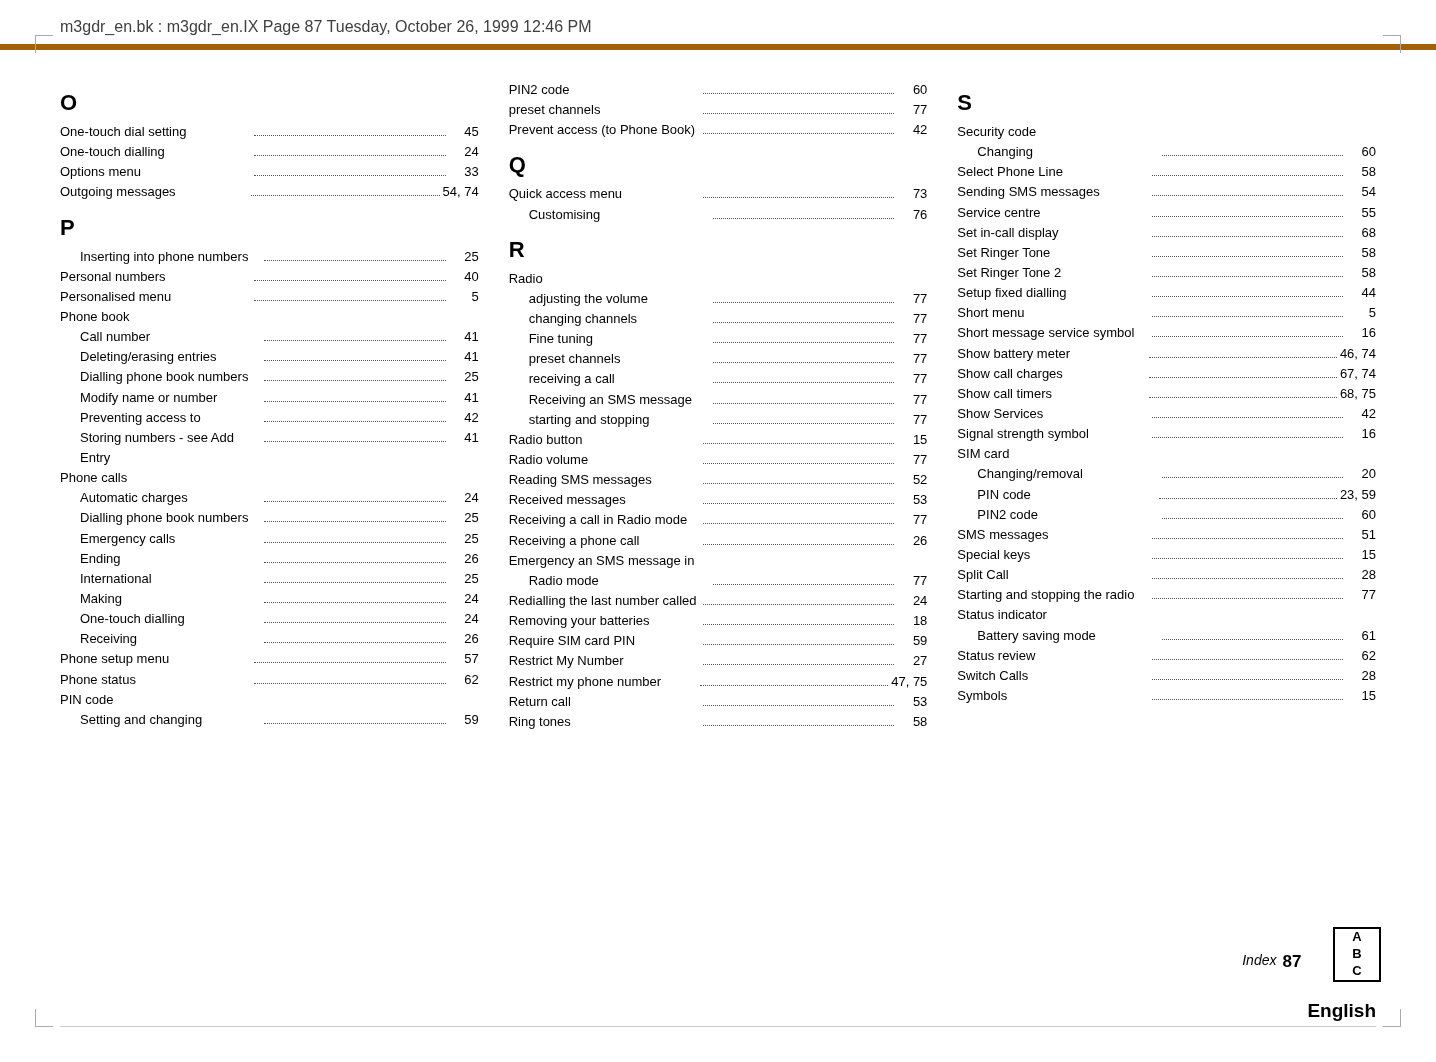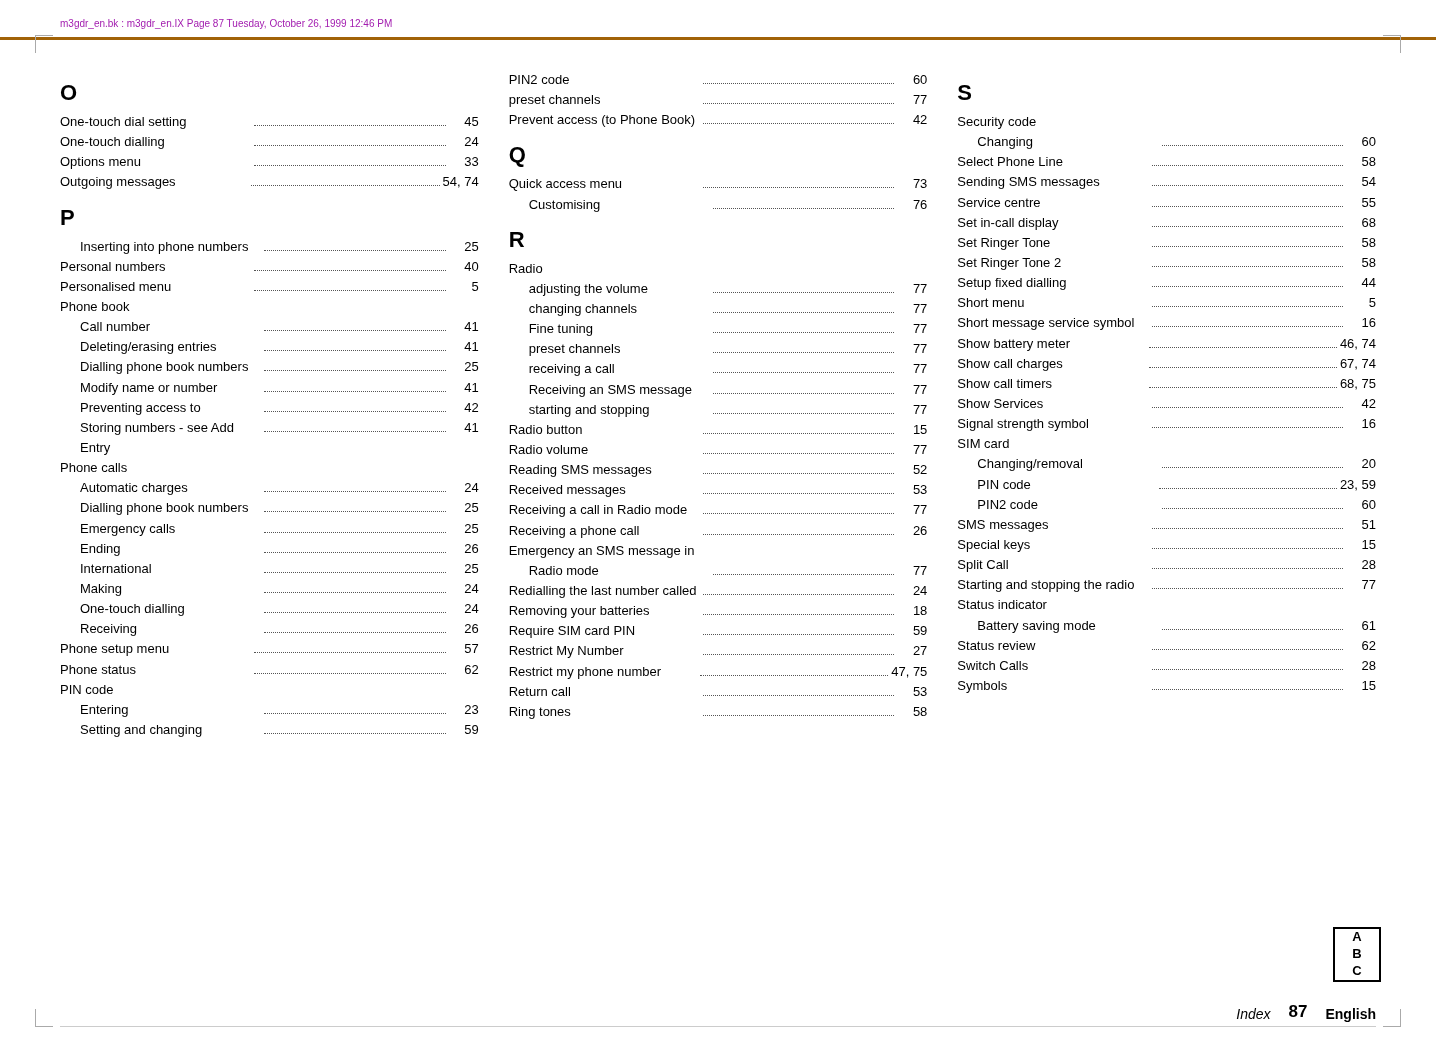"m3gdr_en.bk : m3gdr_en.IX Page 87" .page-header { border-bottom: 3px solid #a16207 -> 6px solid #a16207; color: #a21caf -> #404040; font-size: 10px -> 16px }
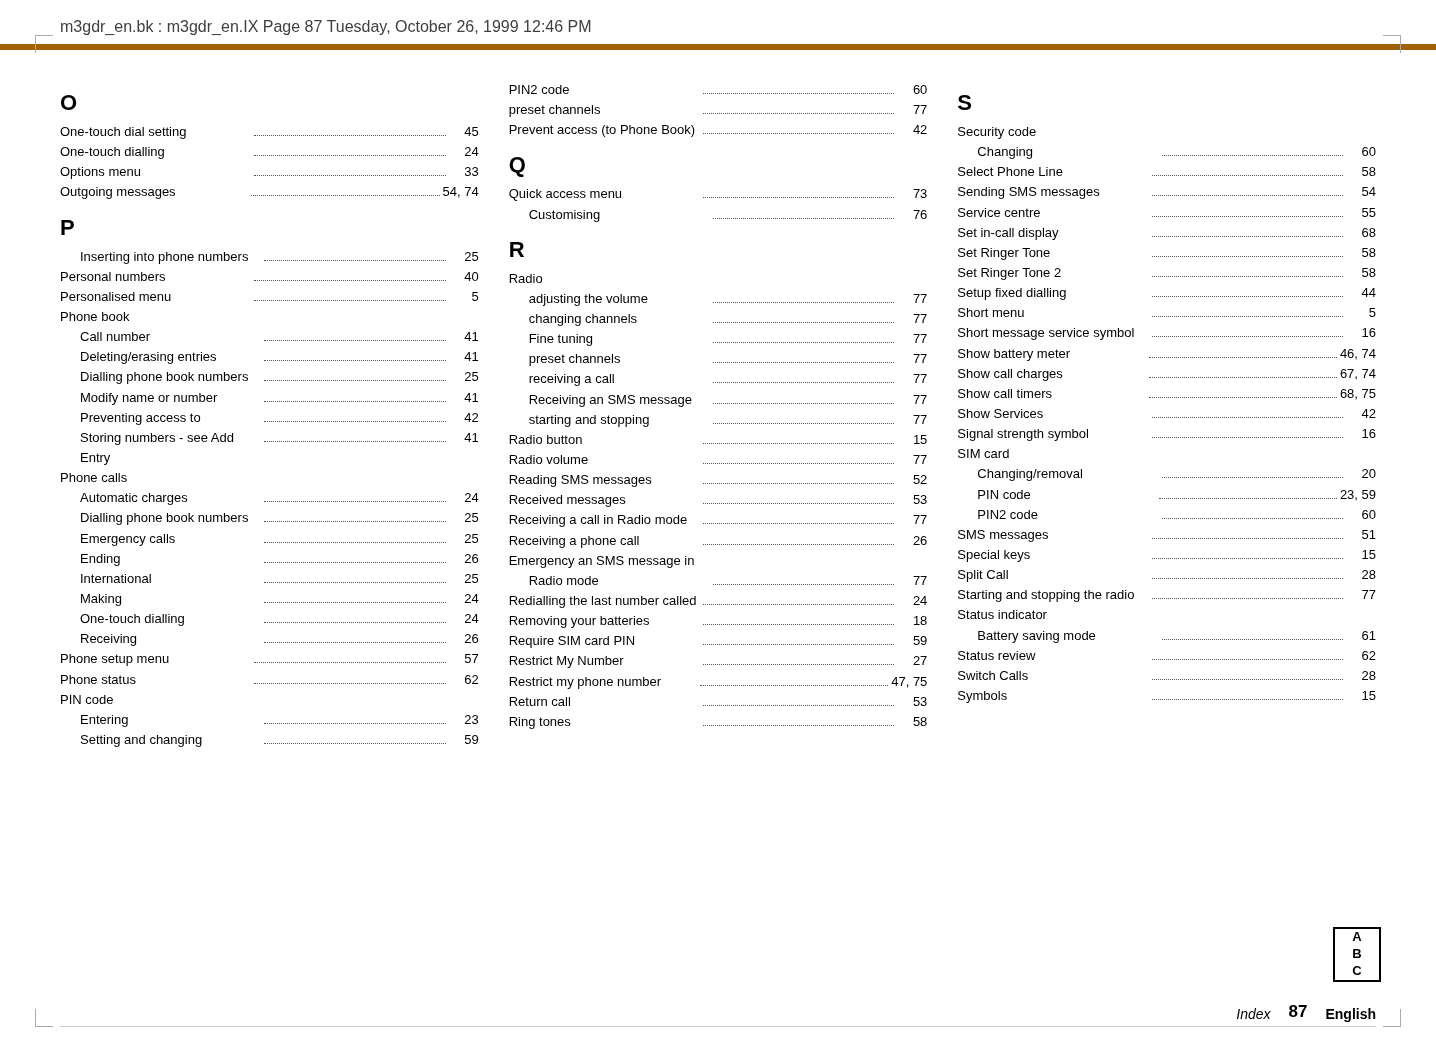"Entering" div.index-entry { html: <div> <span>Entering </span> <span></span> <span>23</span> </div> -> none }
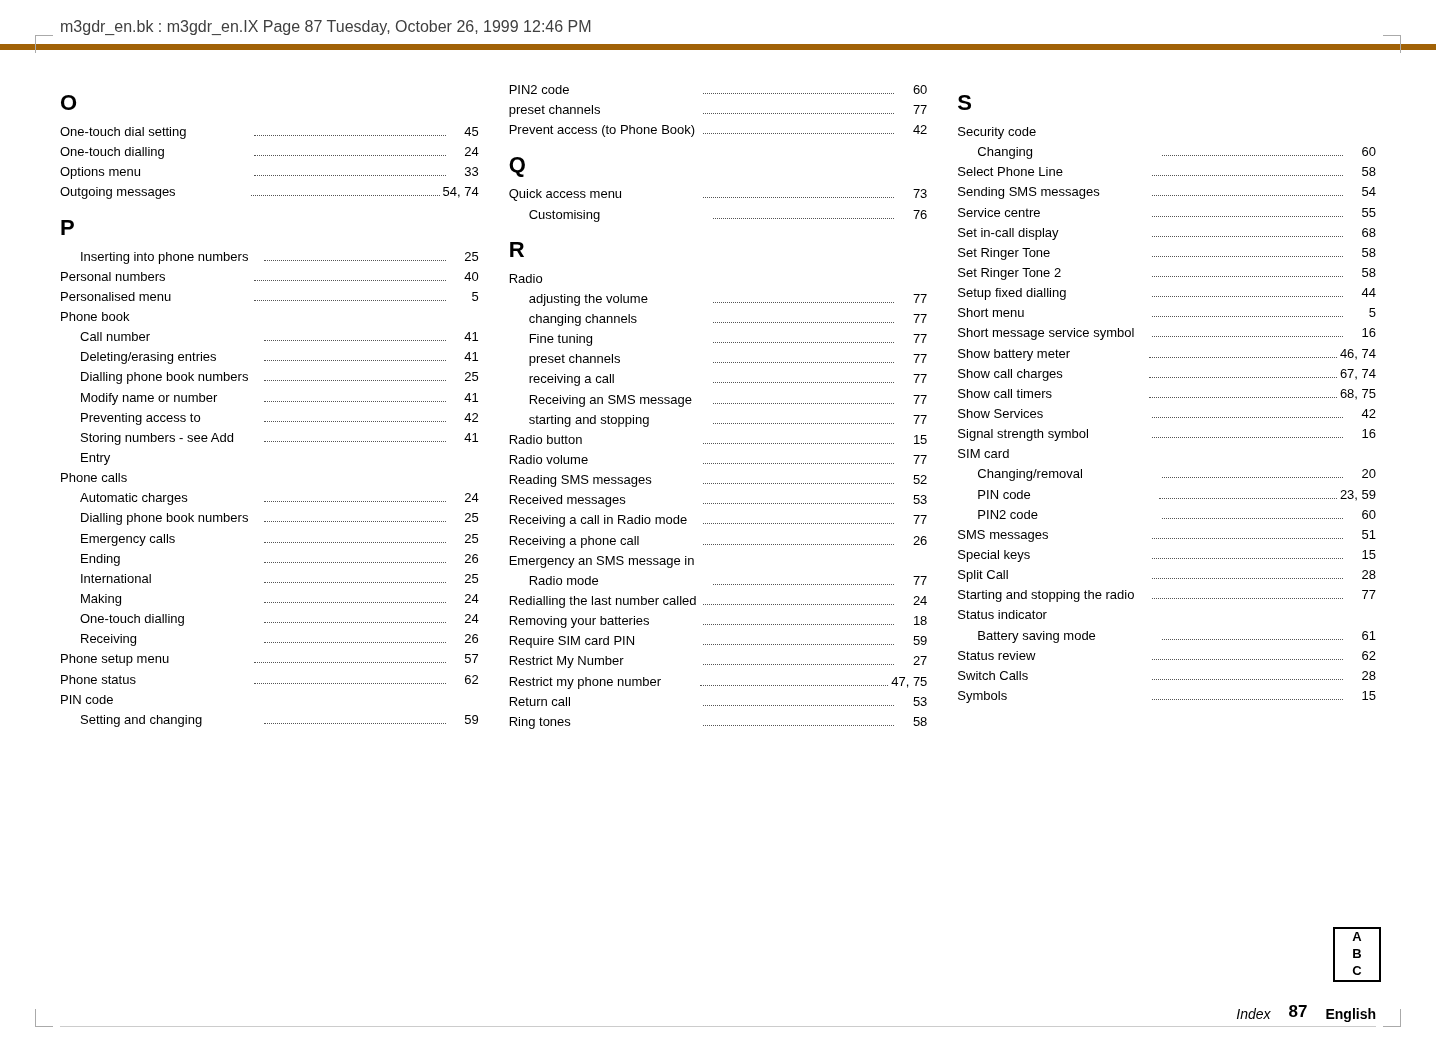"Index" .page-footer { align-items: flex-end -> flex-start; gap: 18px -> 6px }
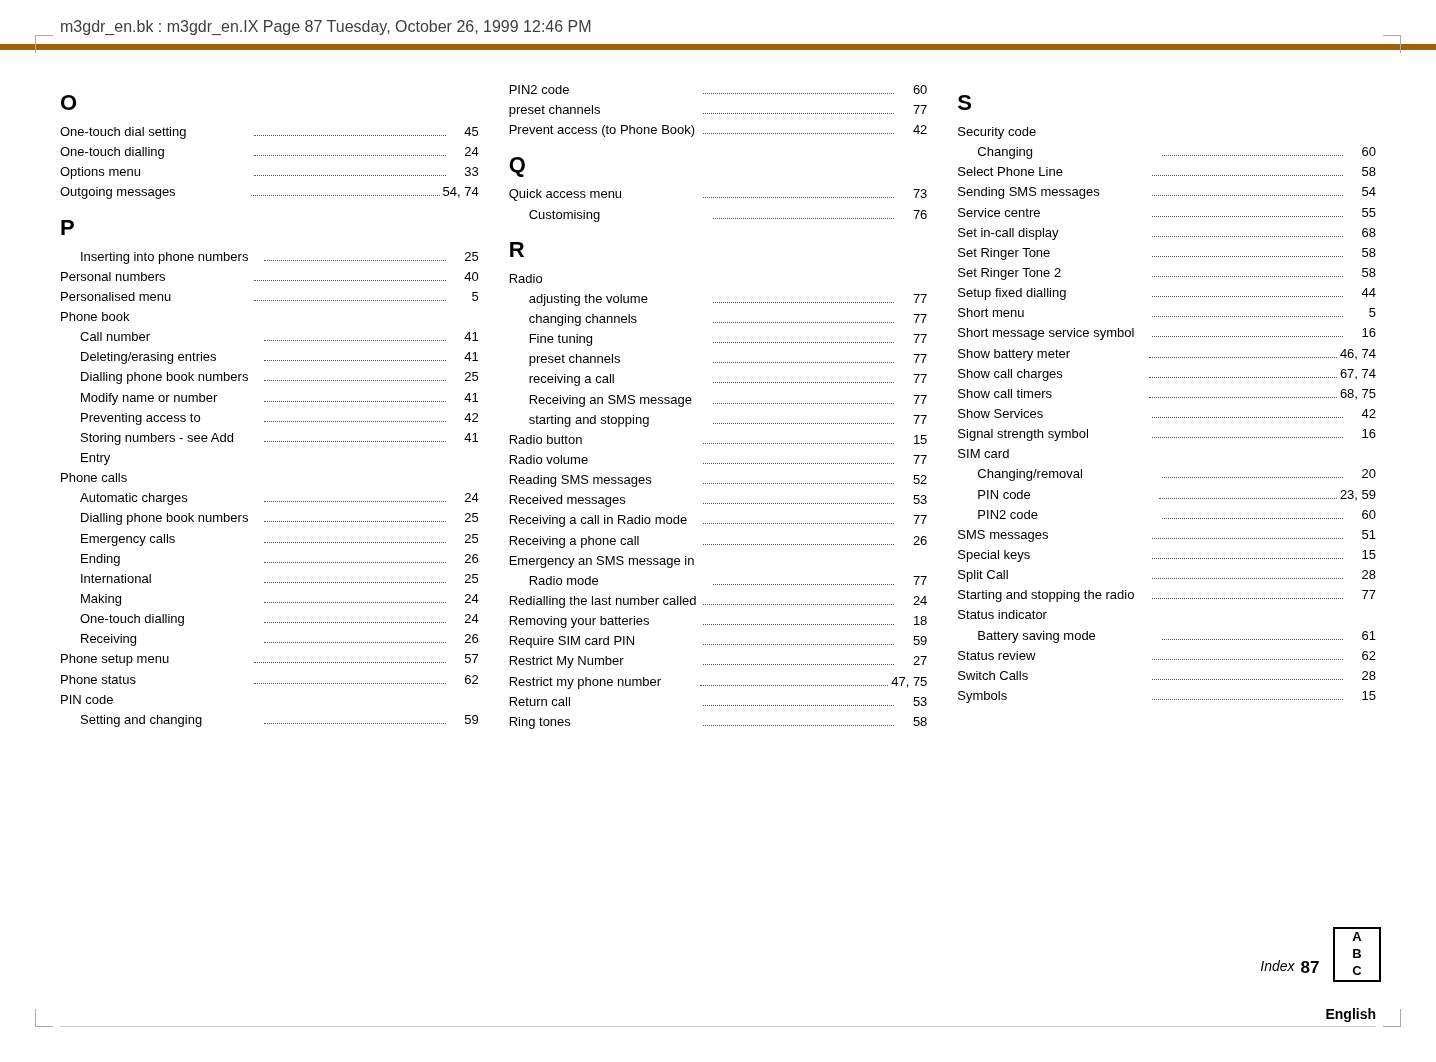"English" .footer-lang { font-size: 14px -> 19px }
